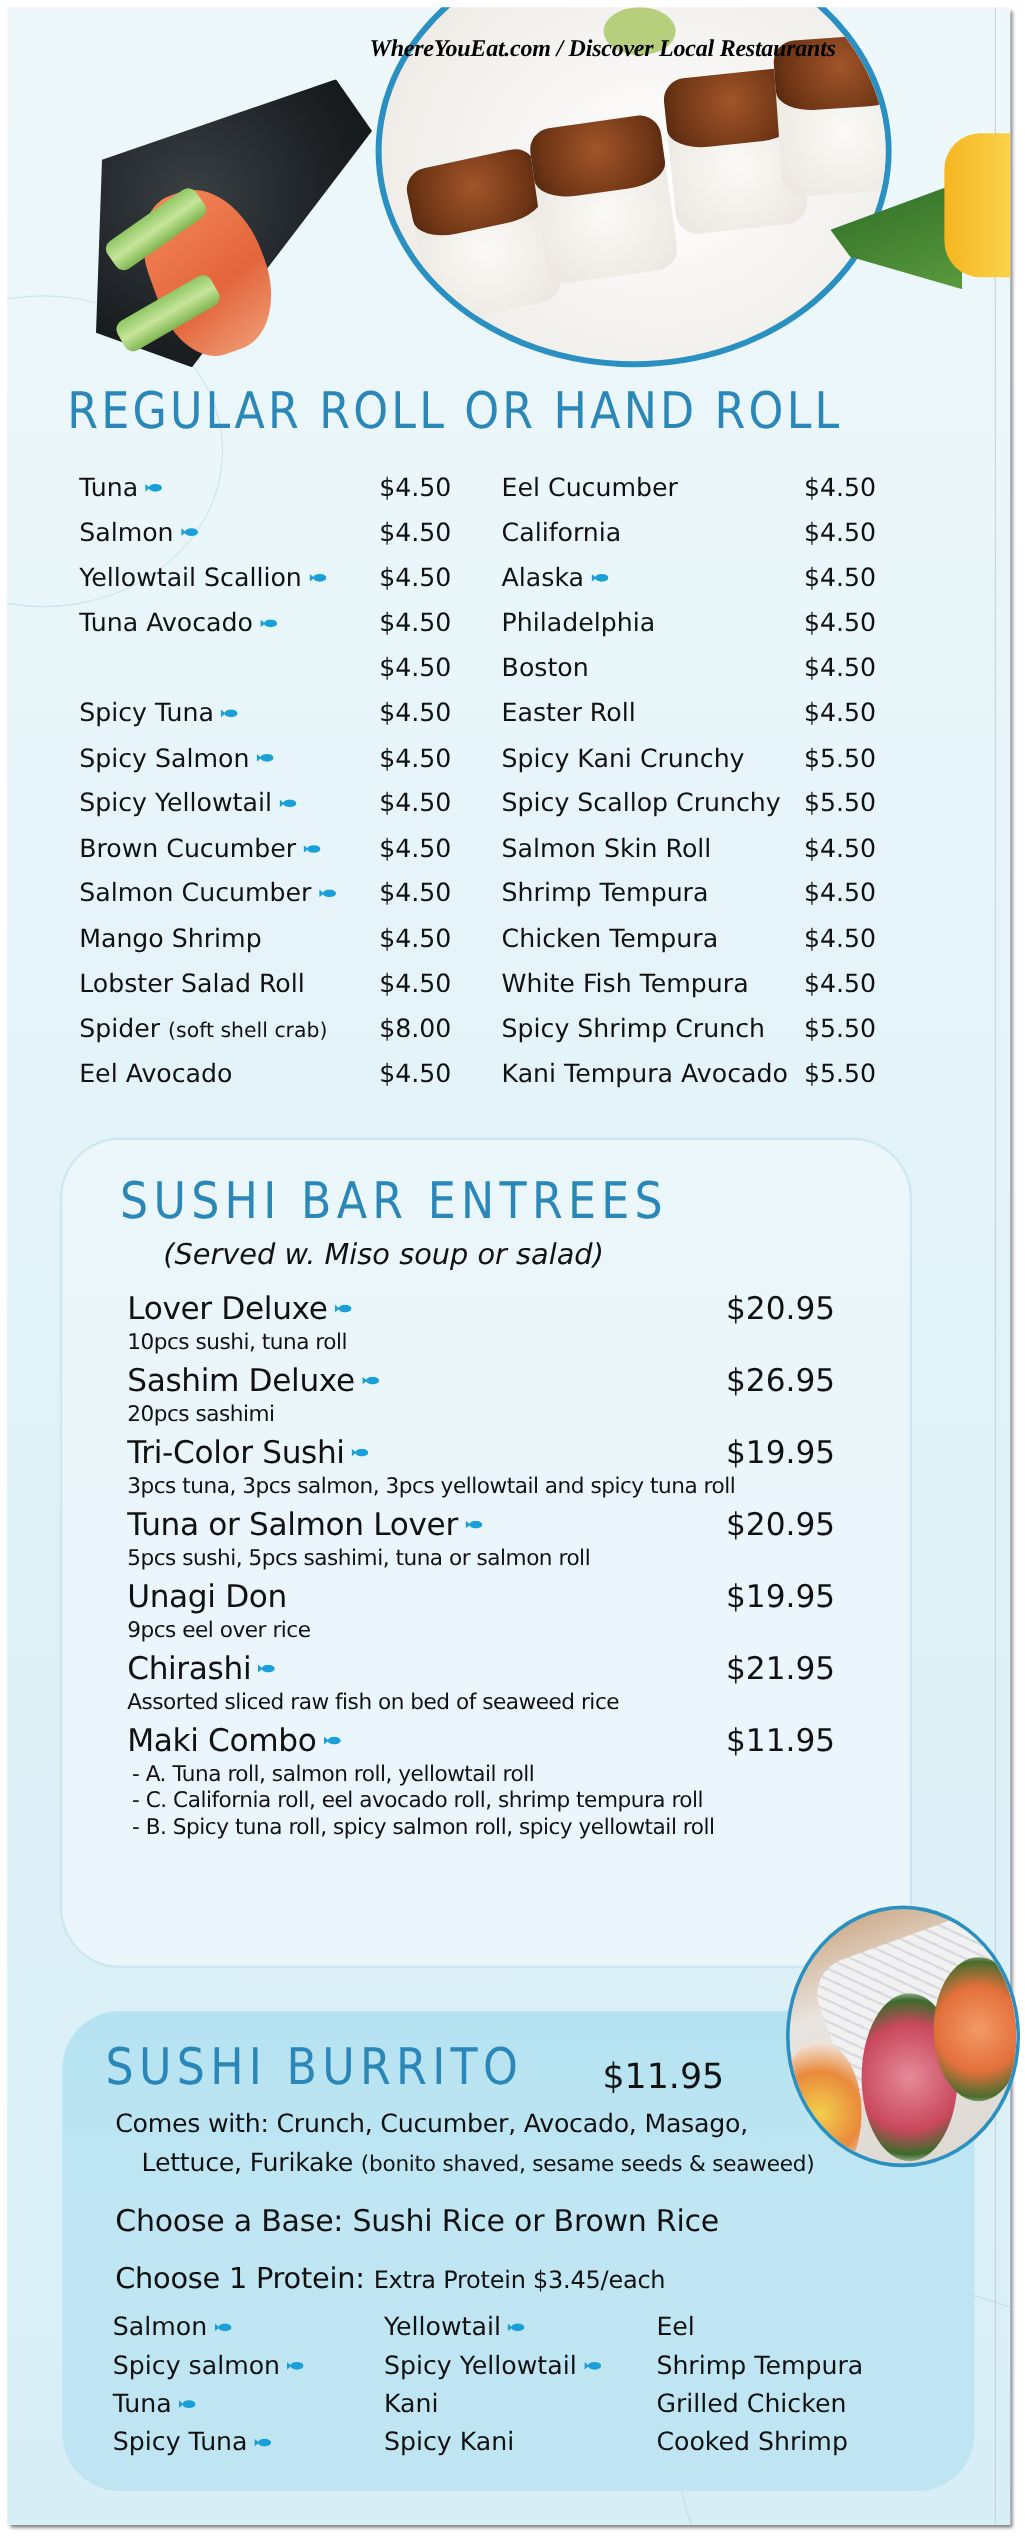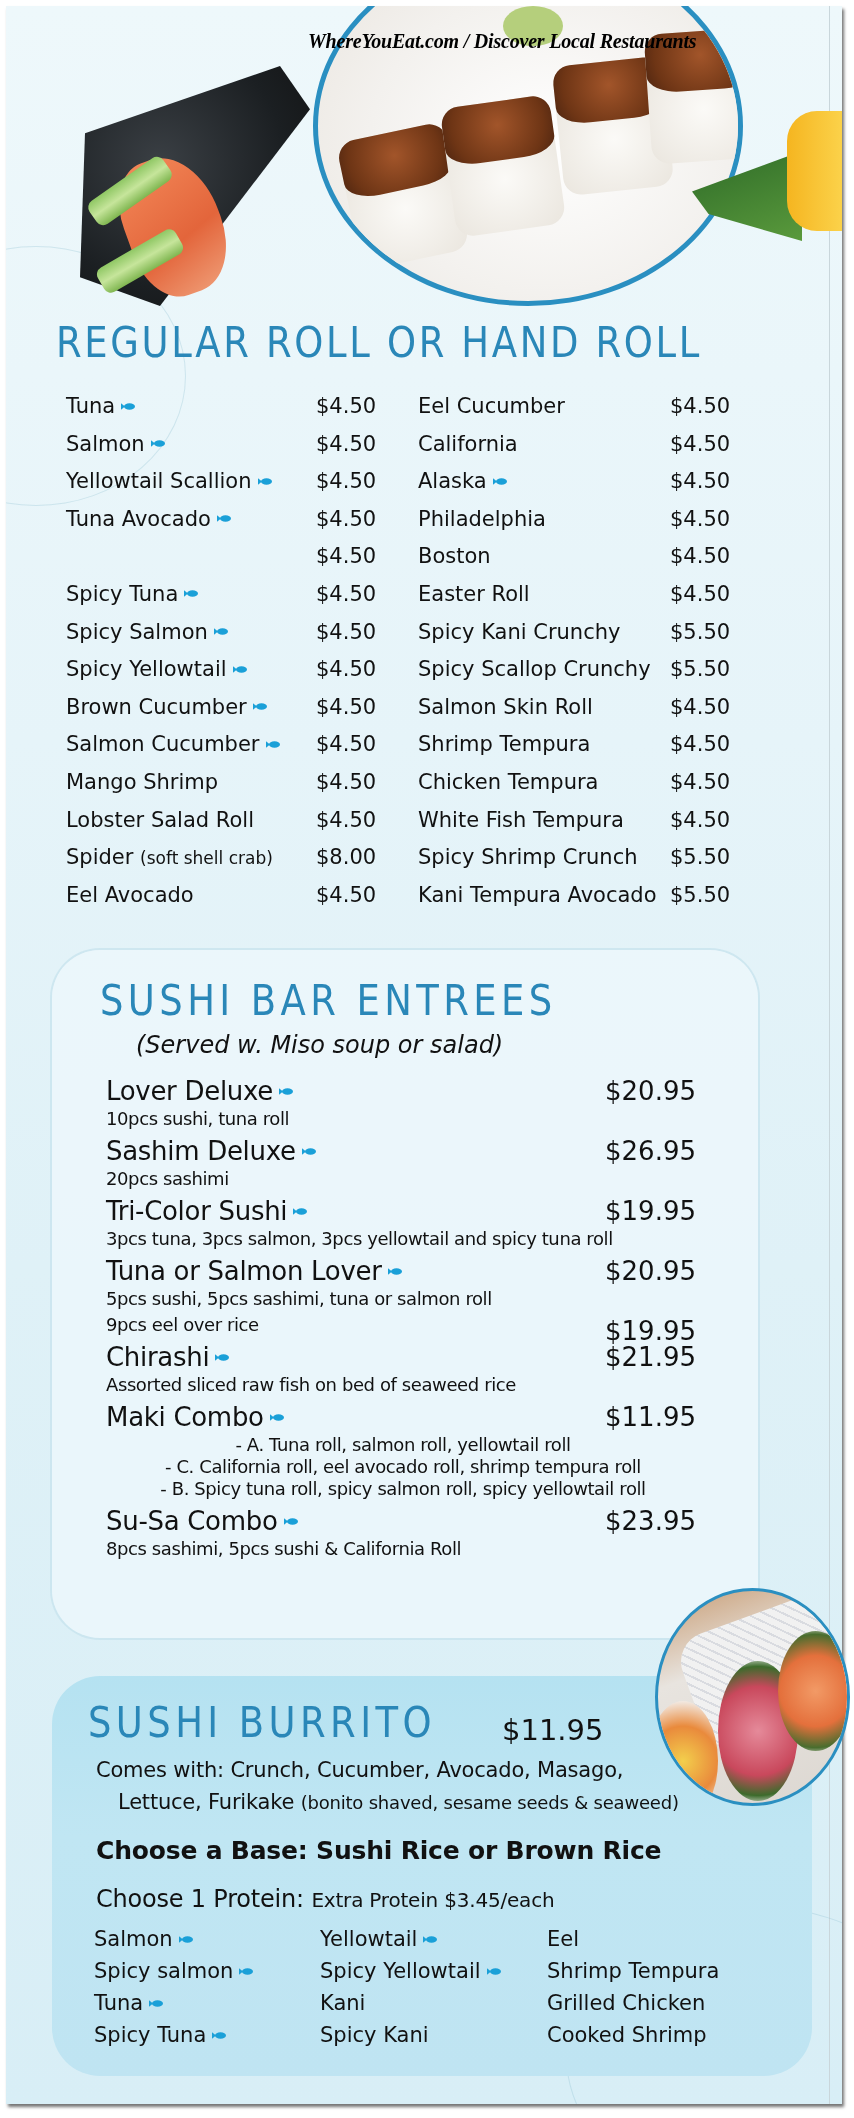"Unagi Don" div.ename { html: none -> <div><span>Unagi Don</span></div> }
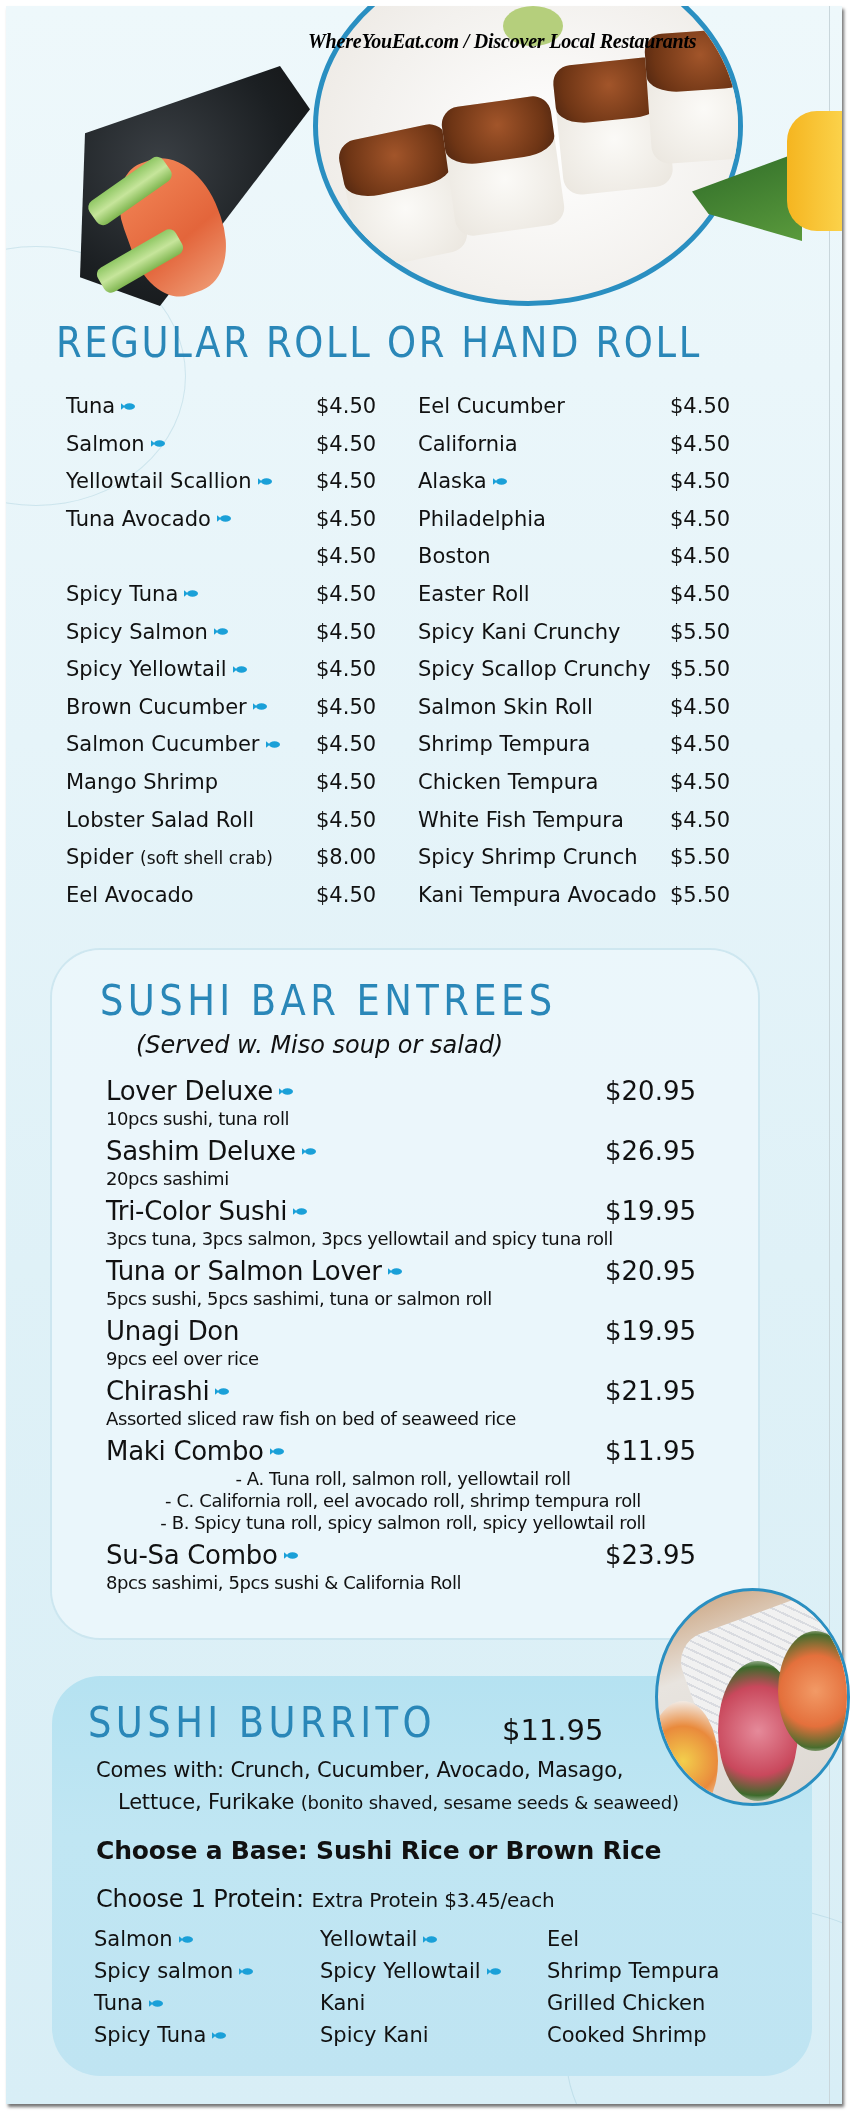"- A. Tuna roll, salmon" .entree .opt { text-align: center -> none }
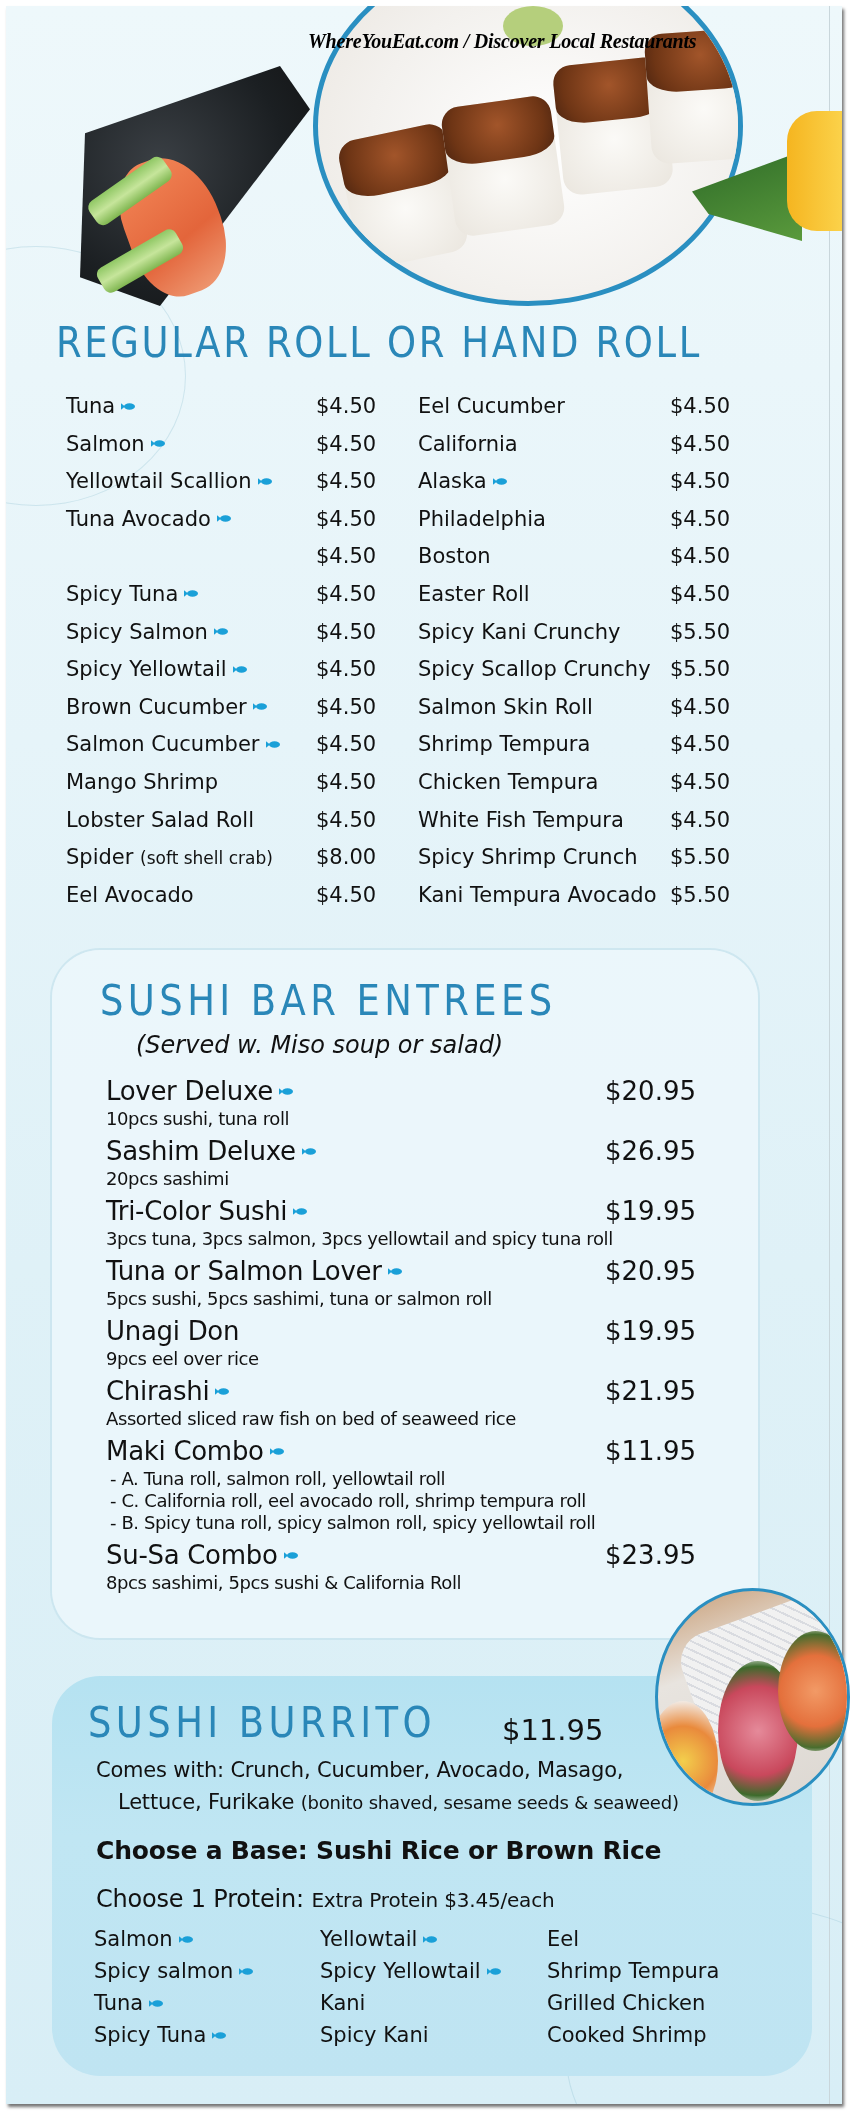"Su-Sa Combo" div.entree { html: <div> <div><span>Su-Sa Combo</span><span><svg> <ellipse></ellipse> <polygon></polygon> </svg></span></div> <span>$23.95</span> <div>8pcs sashimi, 5pcs sushi &amp; California Roll</div> </div> -> none }
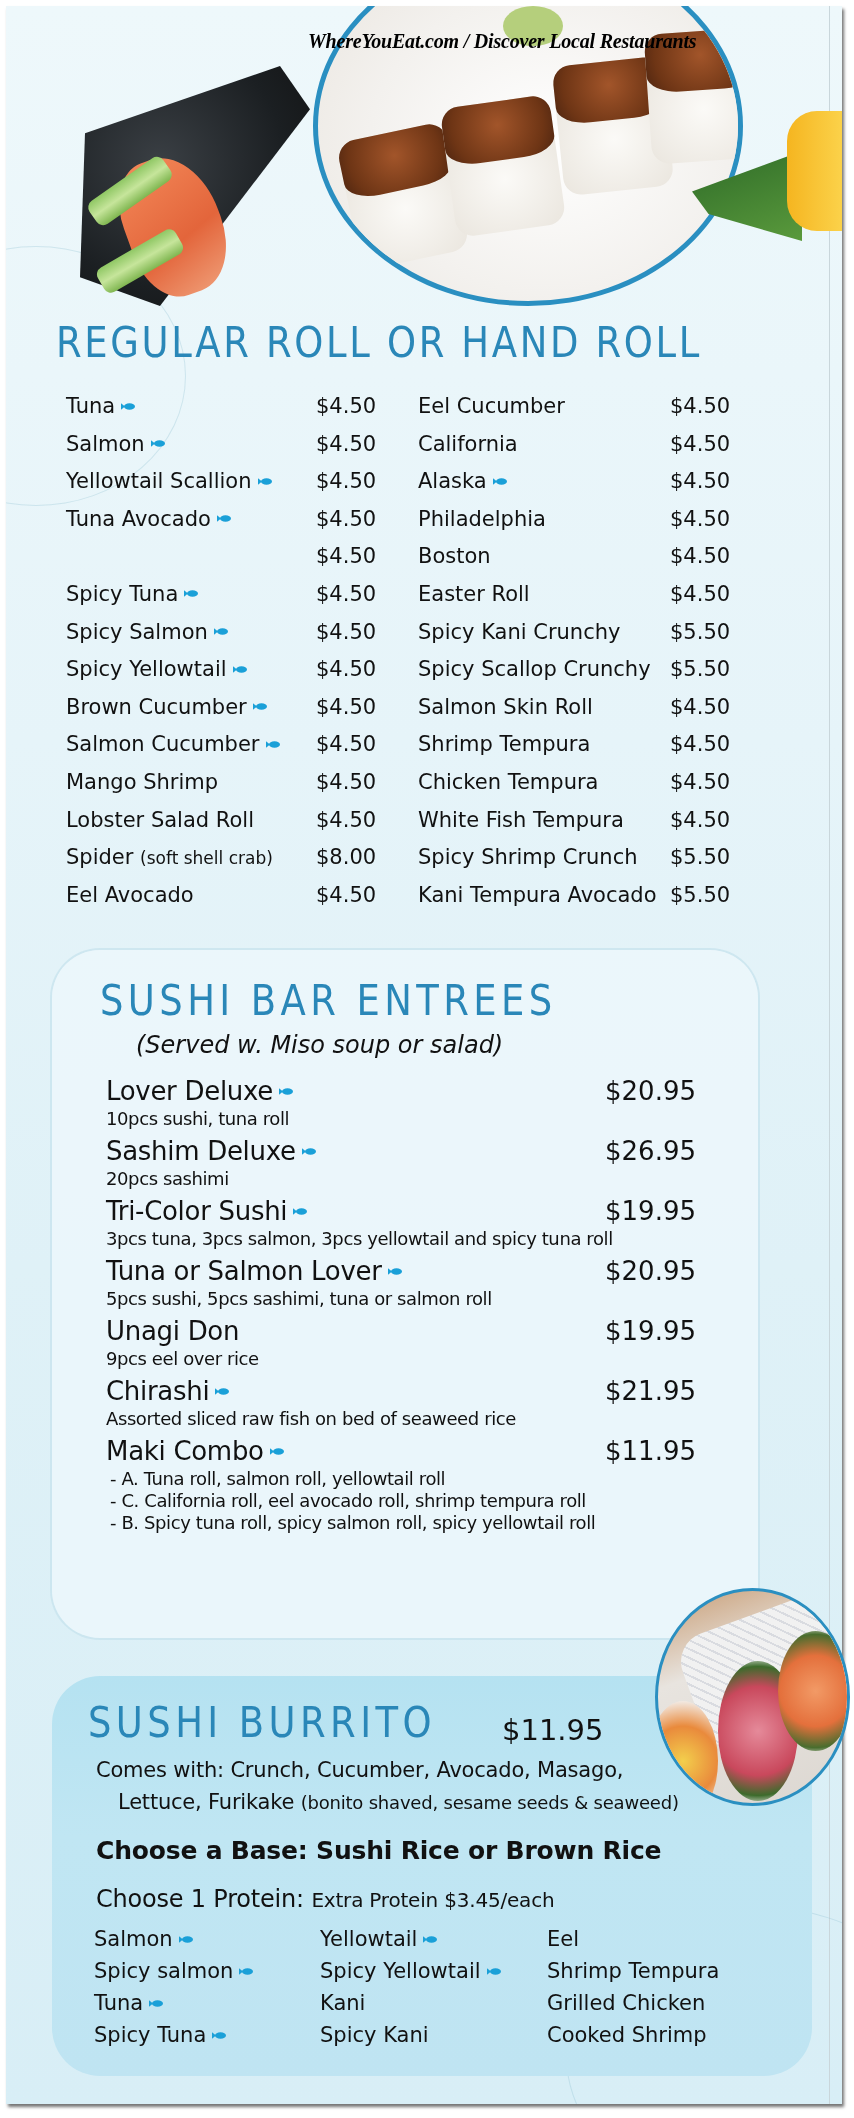"Choose a Base: Sushi Rice" .bt3 { font-weight: bold -> none }
